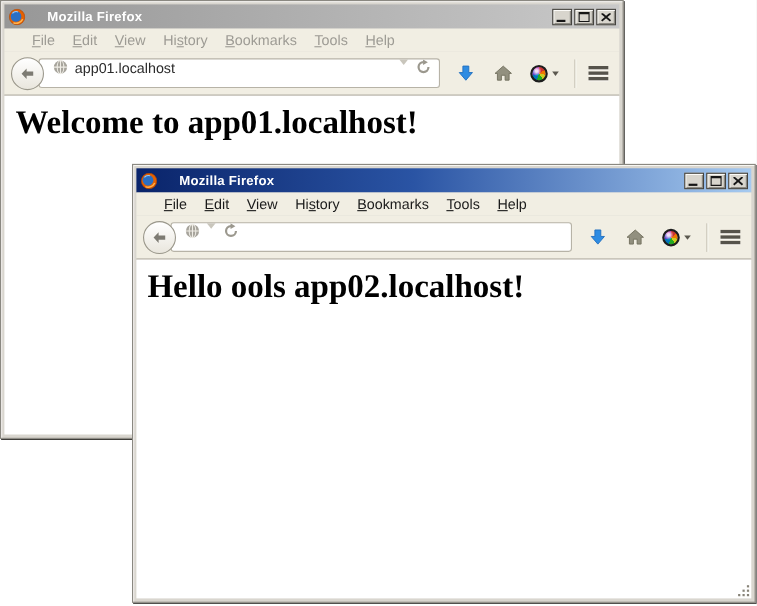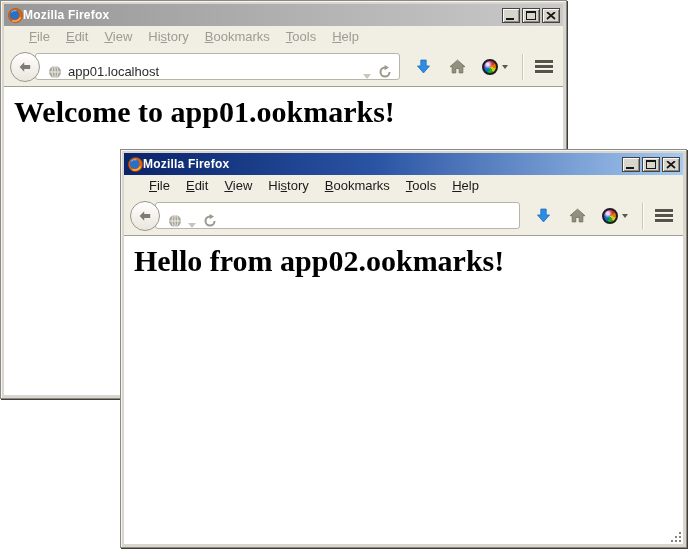"Mozilla Firefox" .titlebar { gap: 0 -> 20px }
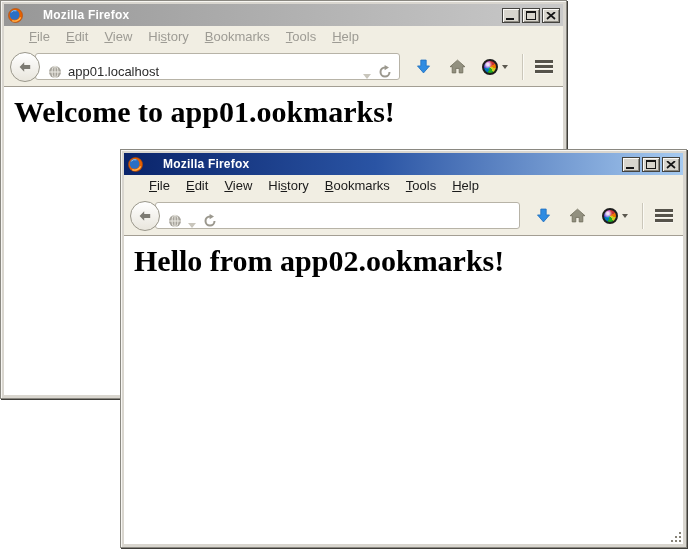"app01.localhost" .urlbar { align-items: flex-end -> flex-start }
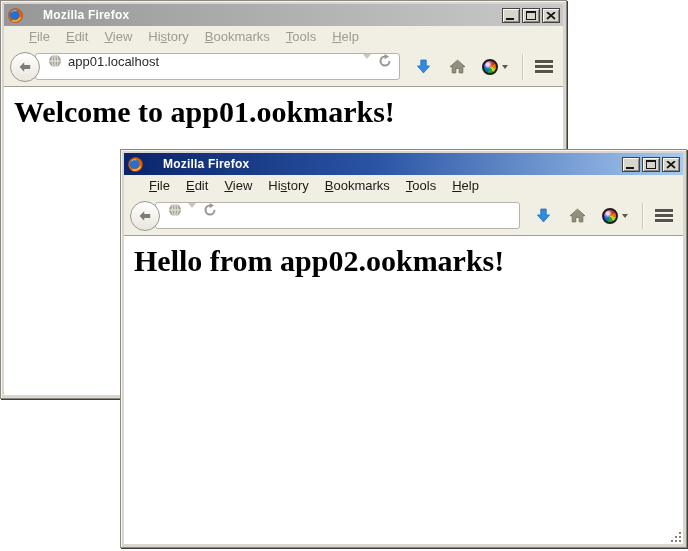"Welcome to app01.ookmarks!" h1 { text: app01.ookmarks -> app01.localhost }
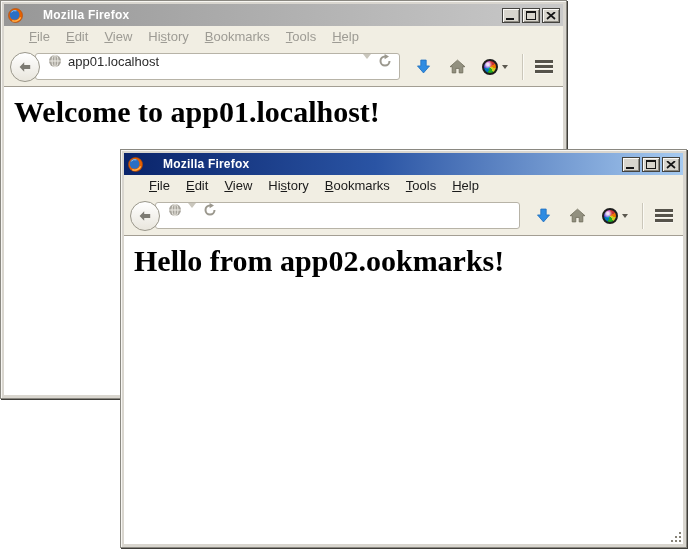"Hello from app02.ookmarks!" h1 { text: from app02.ookmarks -> ools app02.localhost }
